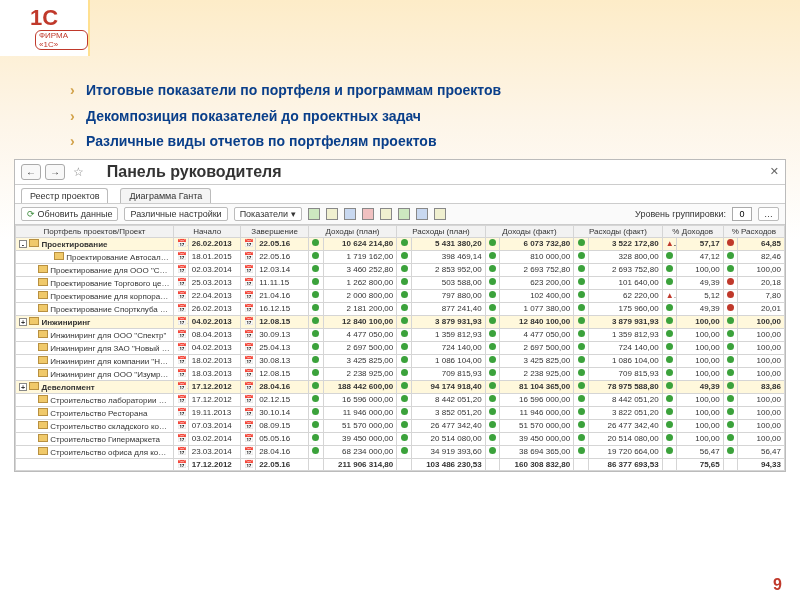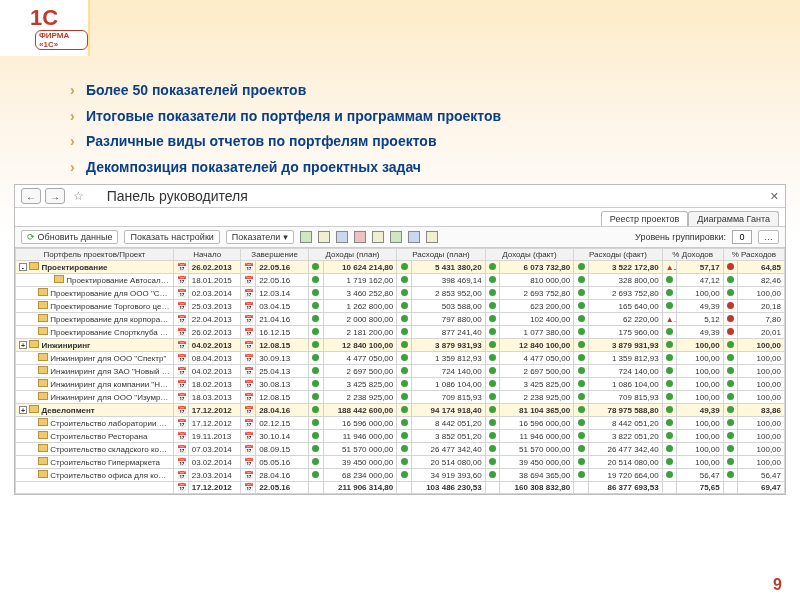"ФИРМА «1С»" .logo-sub { font-weight: bold -> normal }
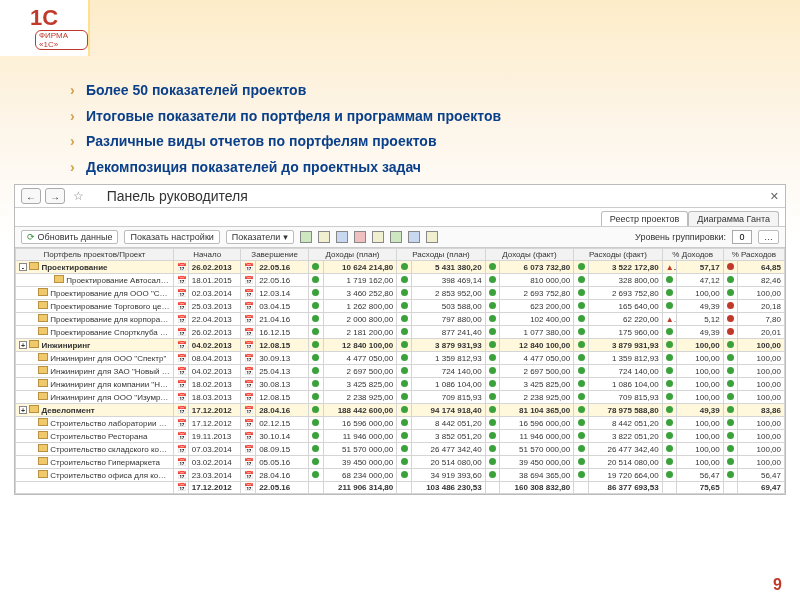"Более 50 показателей проектов" li { html: <li>Более 50 показателей проектов</li> -> none }
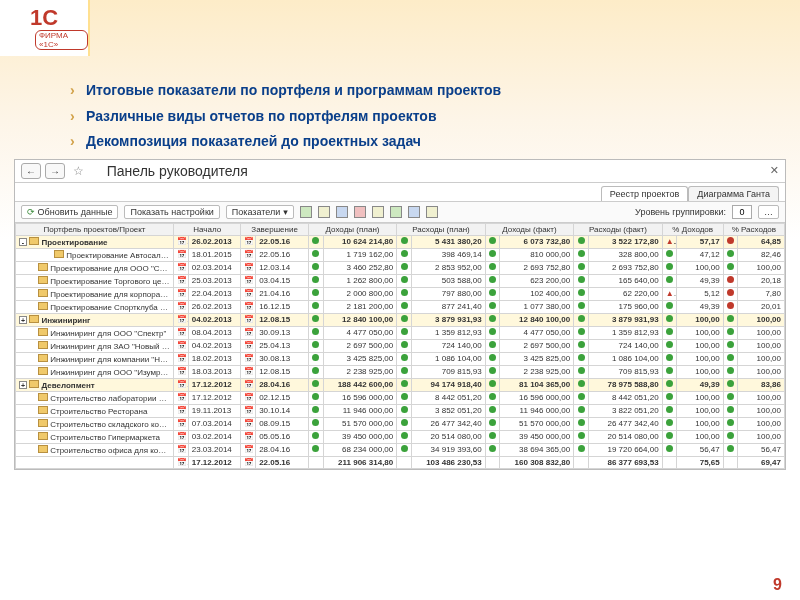"Различные виды отчетов по портфелям" li { order: before "Декомпозиция показателей до проектных" -> after "Декомпозиция показателей до проектных" }
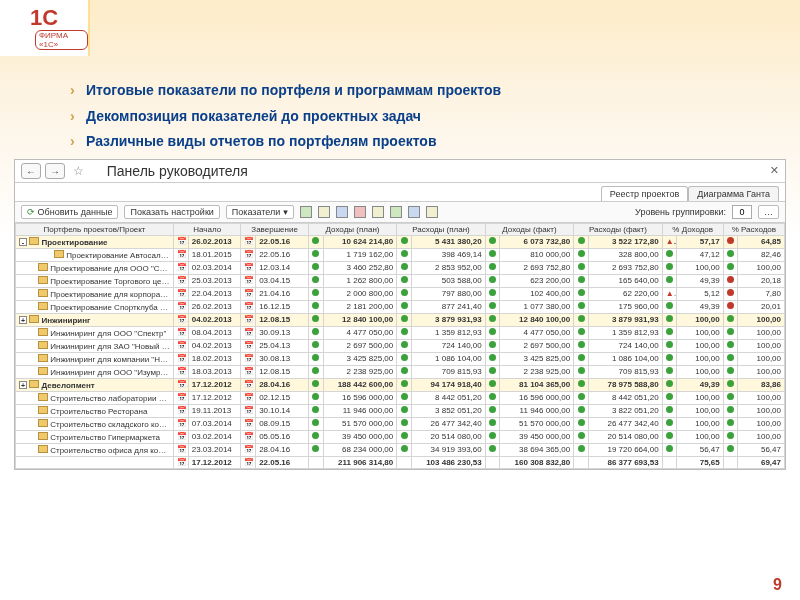"Панель руководителя" .win-title { font-size: 14px -> 16px; font-weight: normal -> bold }
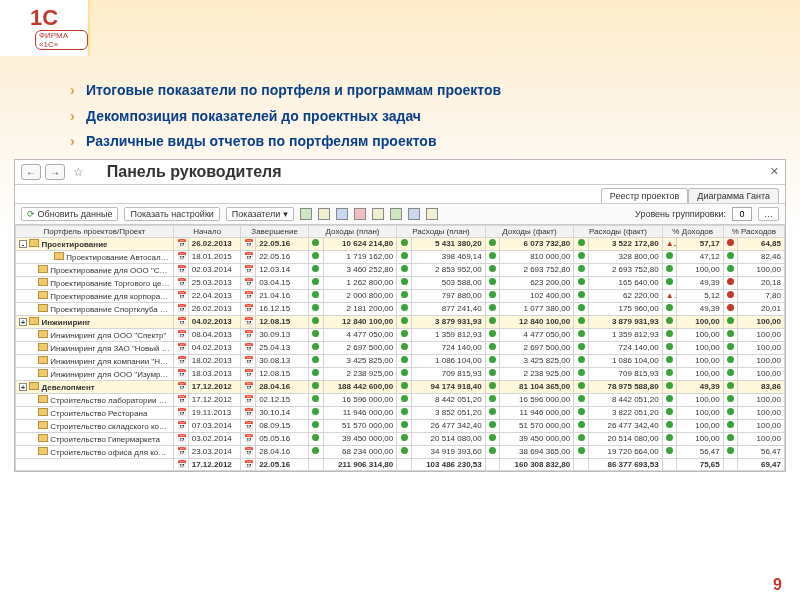"Реестр проектов" .tabs { gap: 0 -> 12px; justify-content: flex-end -> none }
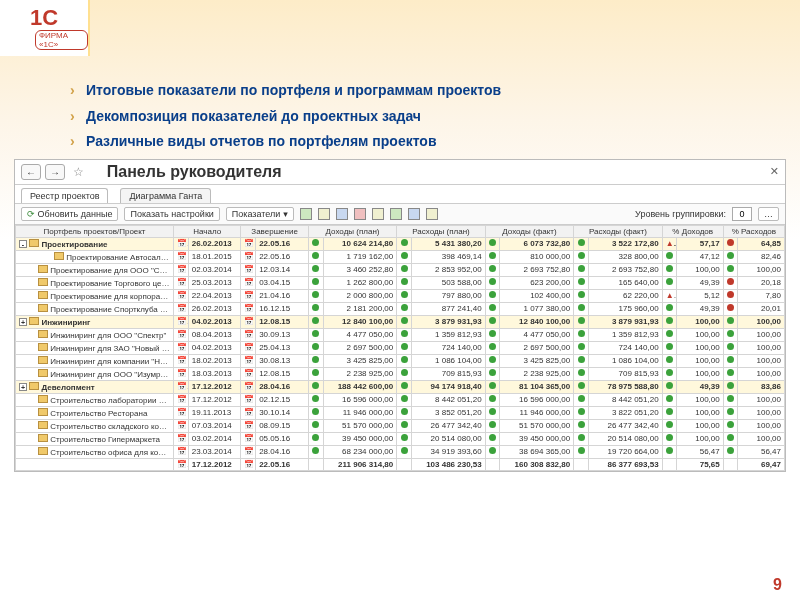"Показать настройки" span.tb-btn { text: Показать -> Различные }
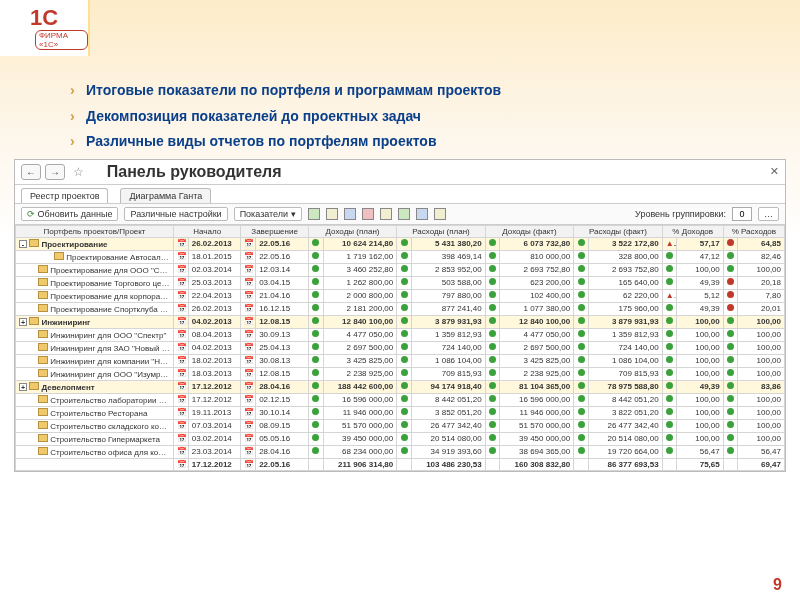"03.04.15" td { text: 03.04.15 -> 11.11.15 }
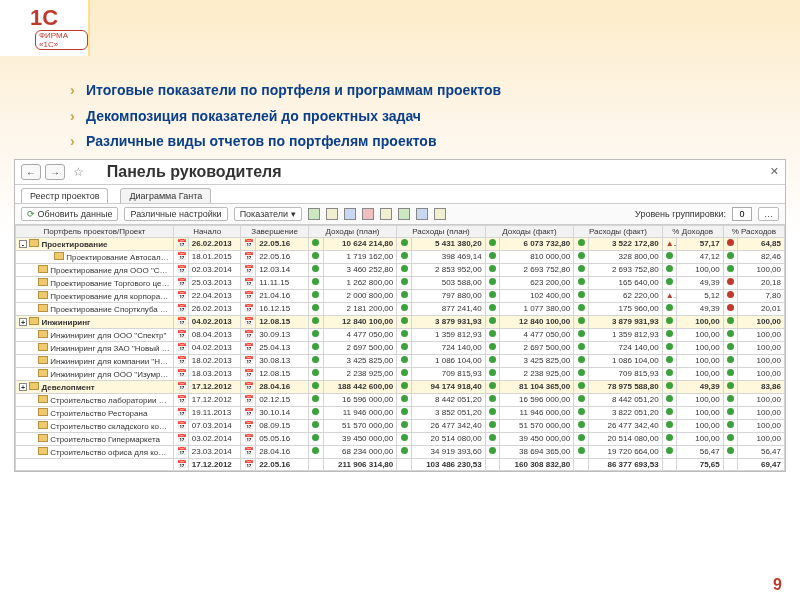"165 640,00" td.num { text: 165 640,00 -> 101 640,00 }
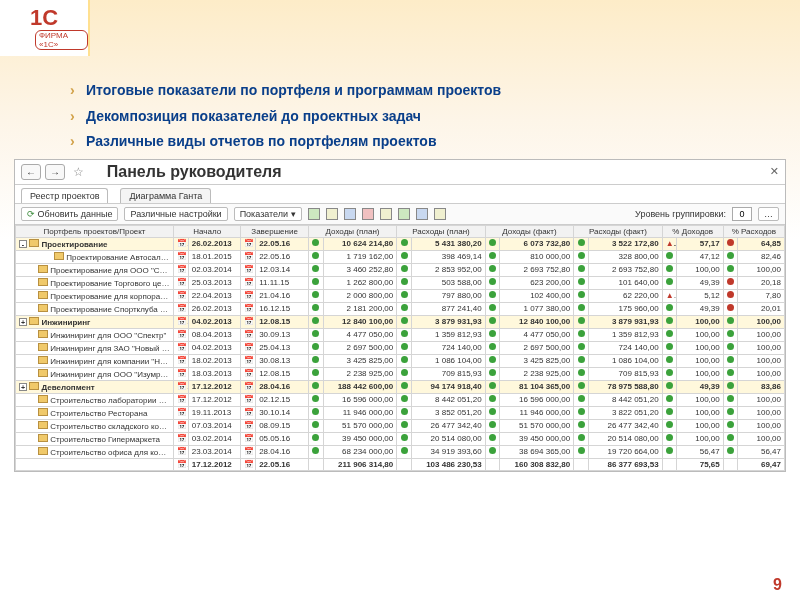"69,47" td.num { text: 69,47 -> 94,33 }
